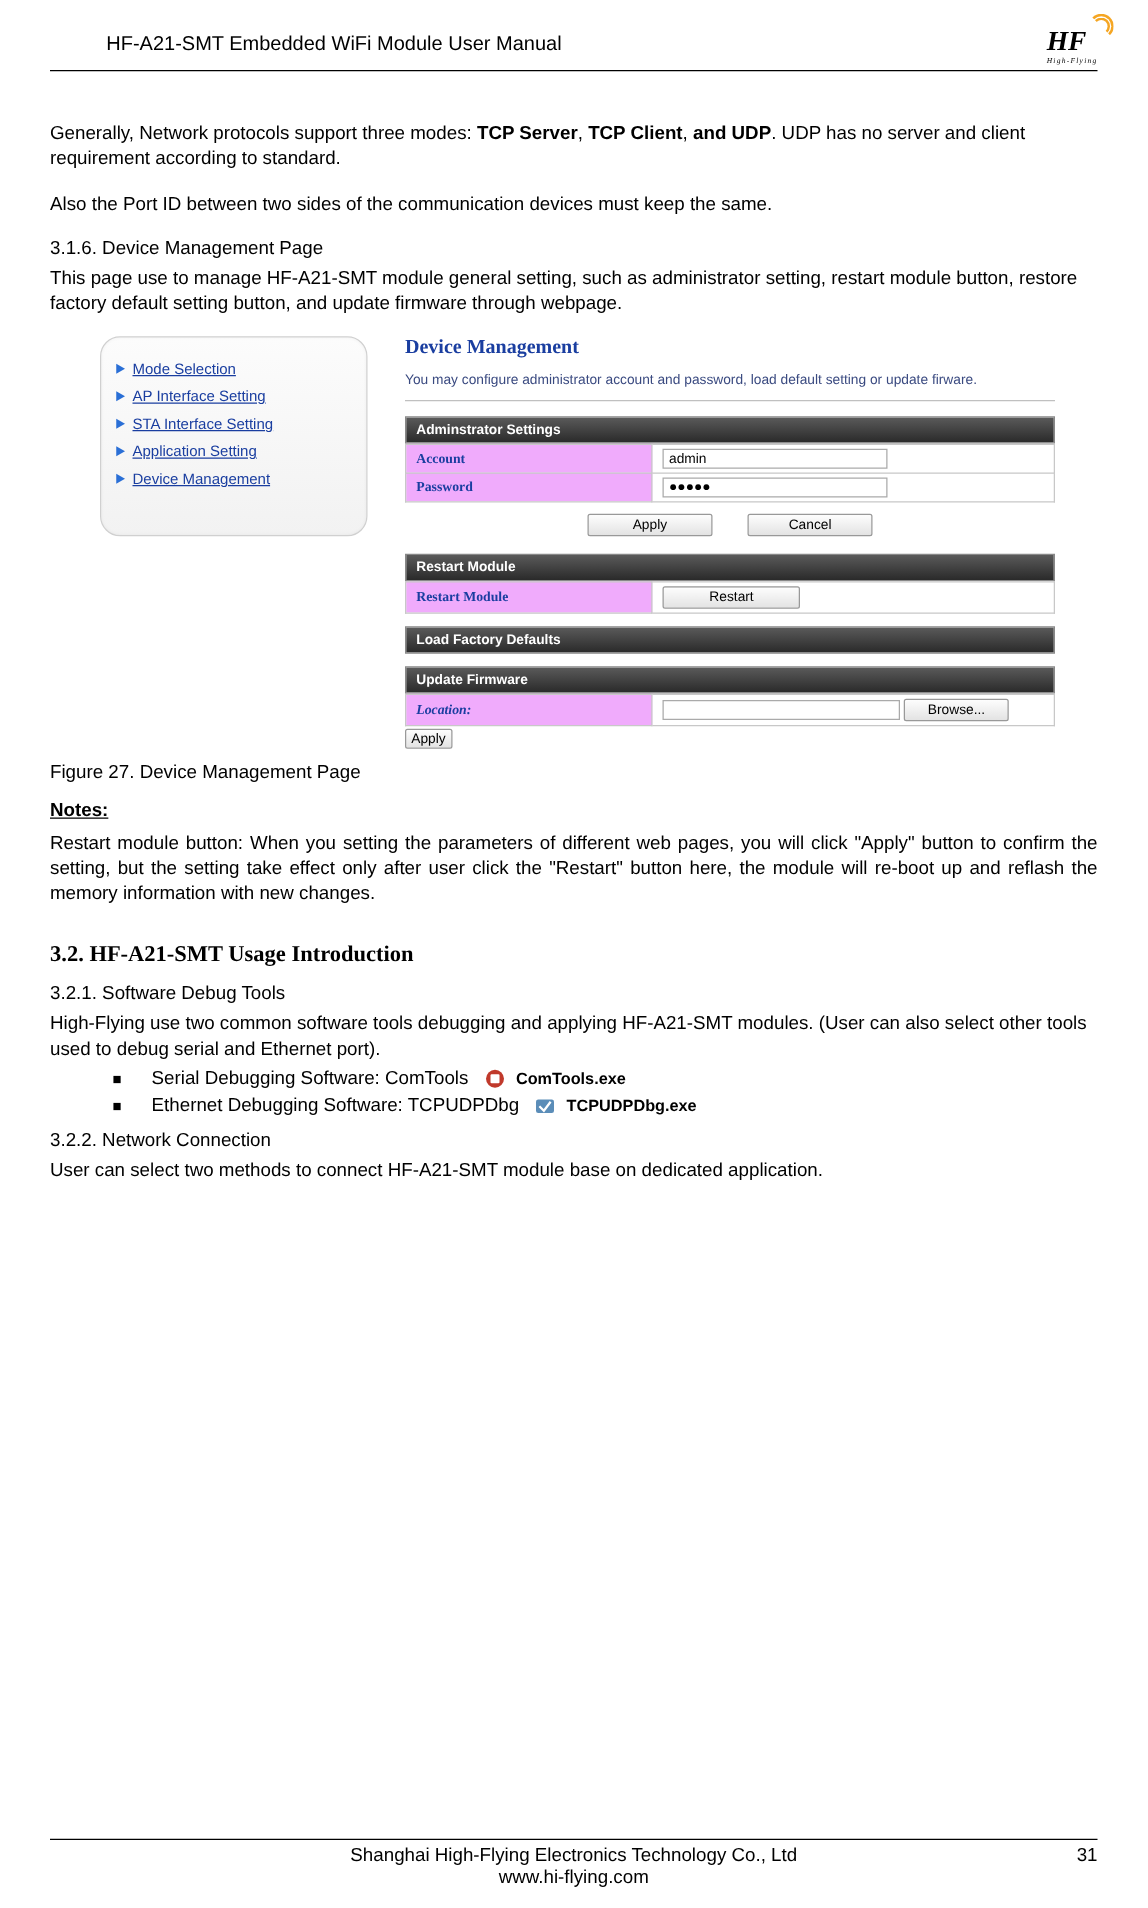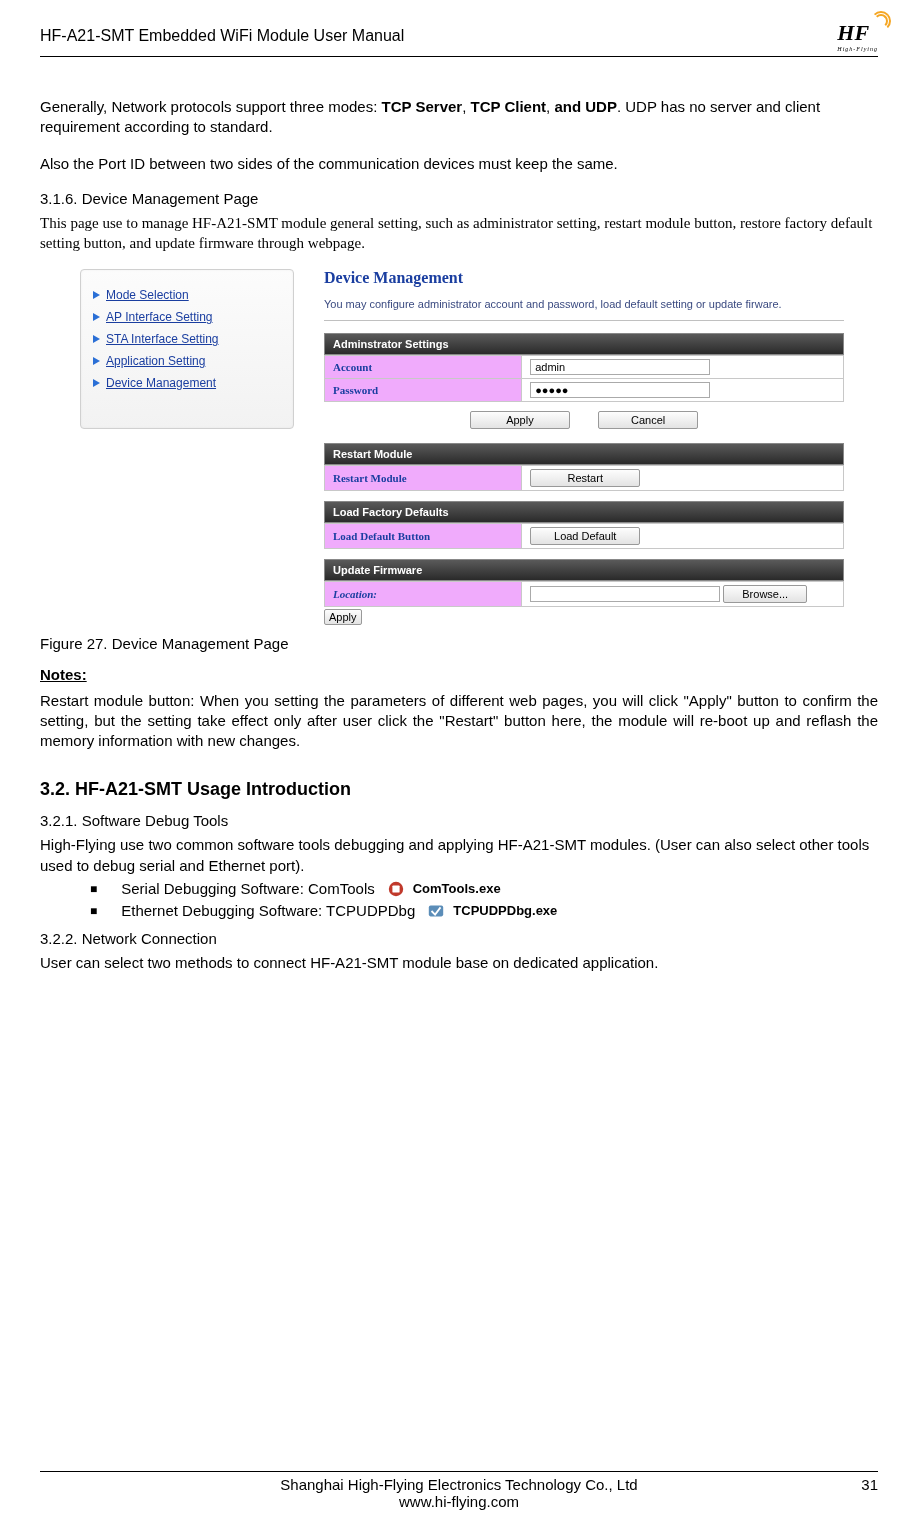"HF-A21-SMT Embedded WiFi Module User" .doc-header-title { margin-left: none -> 45px }
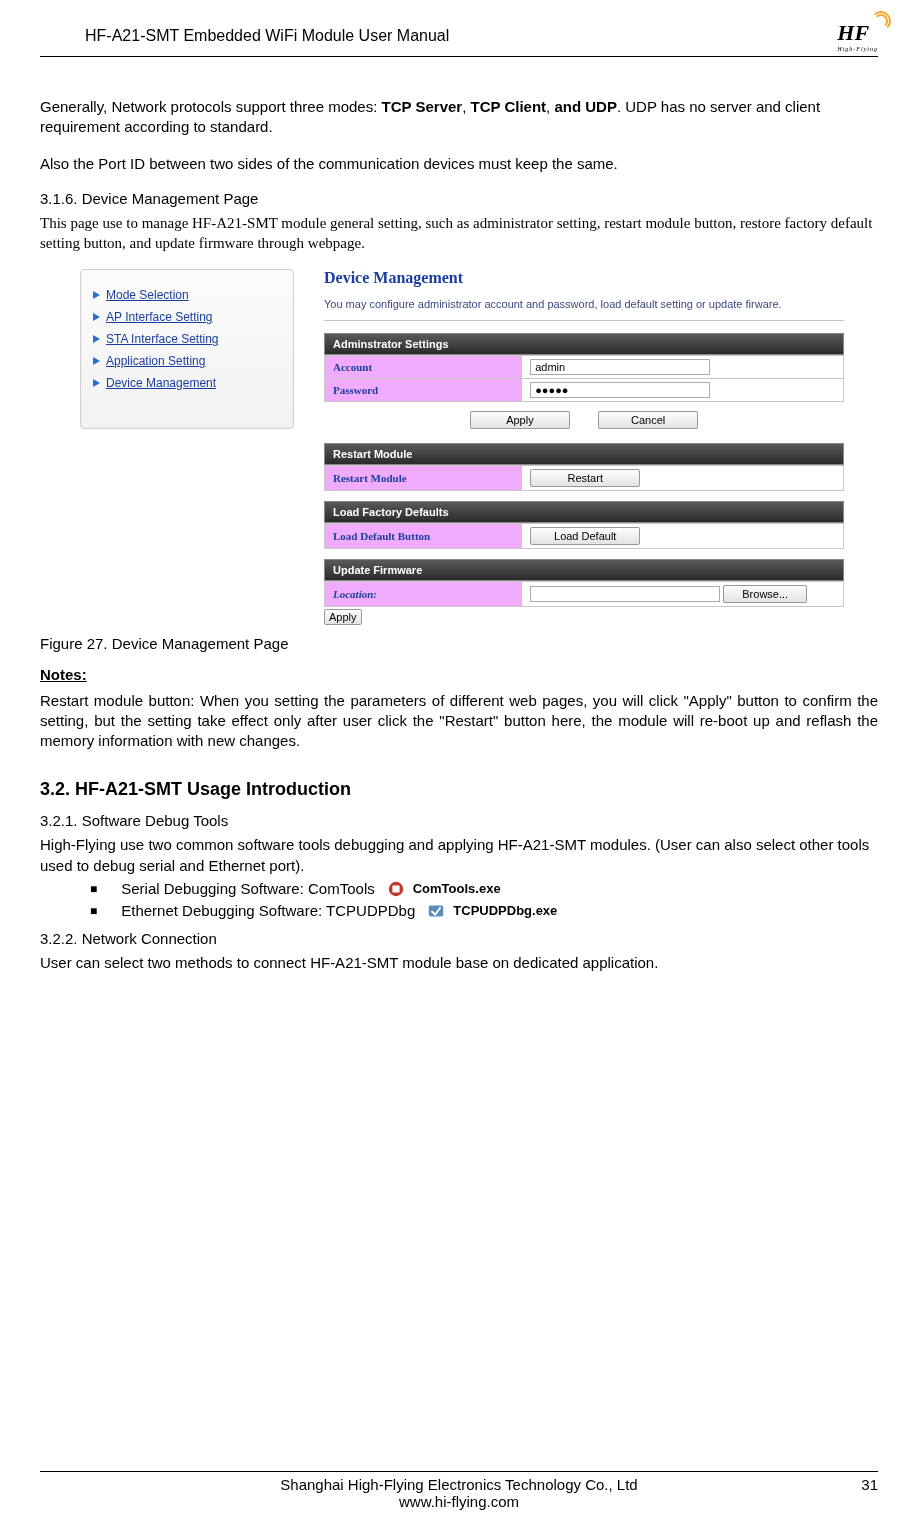"This page use to manage" p.para { font-family: Liberation Serif, serif -> none }
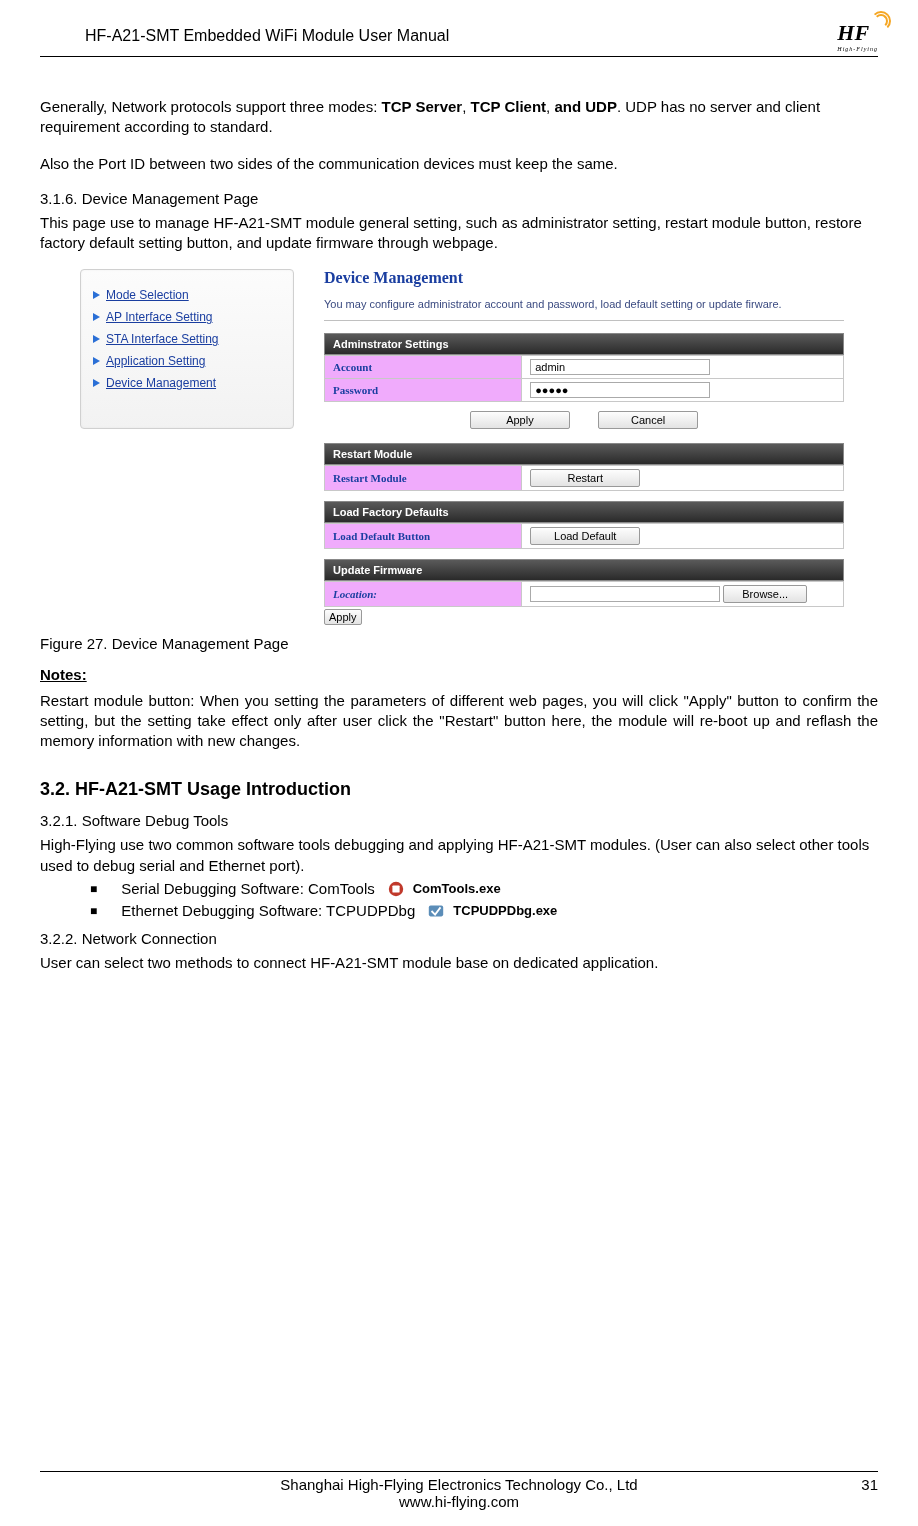"Mode Selection" .side-nav { border-radius: 4px -> 16px }
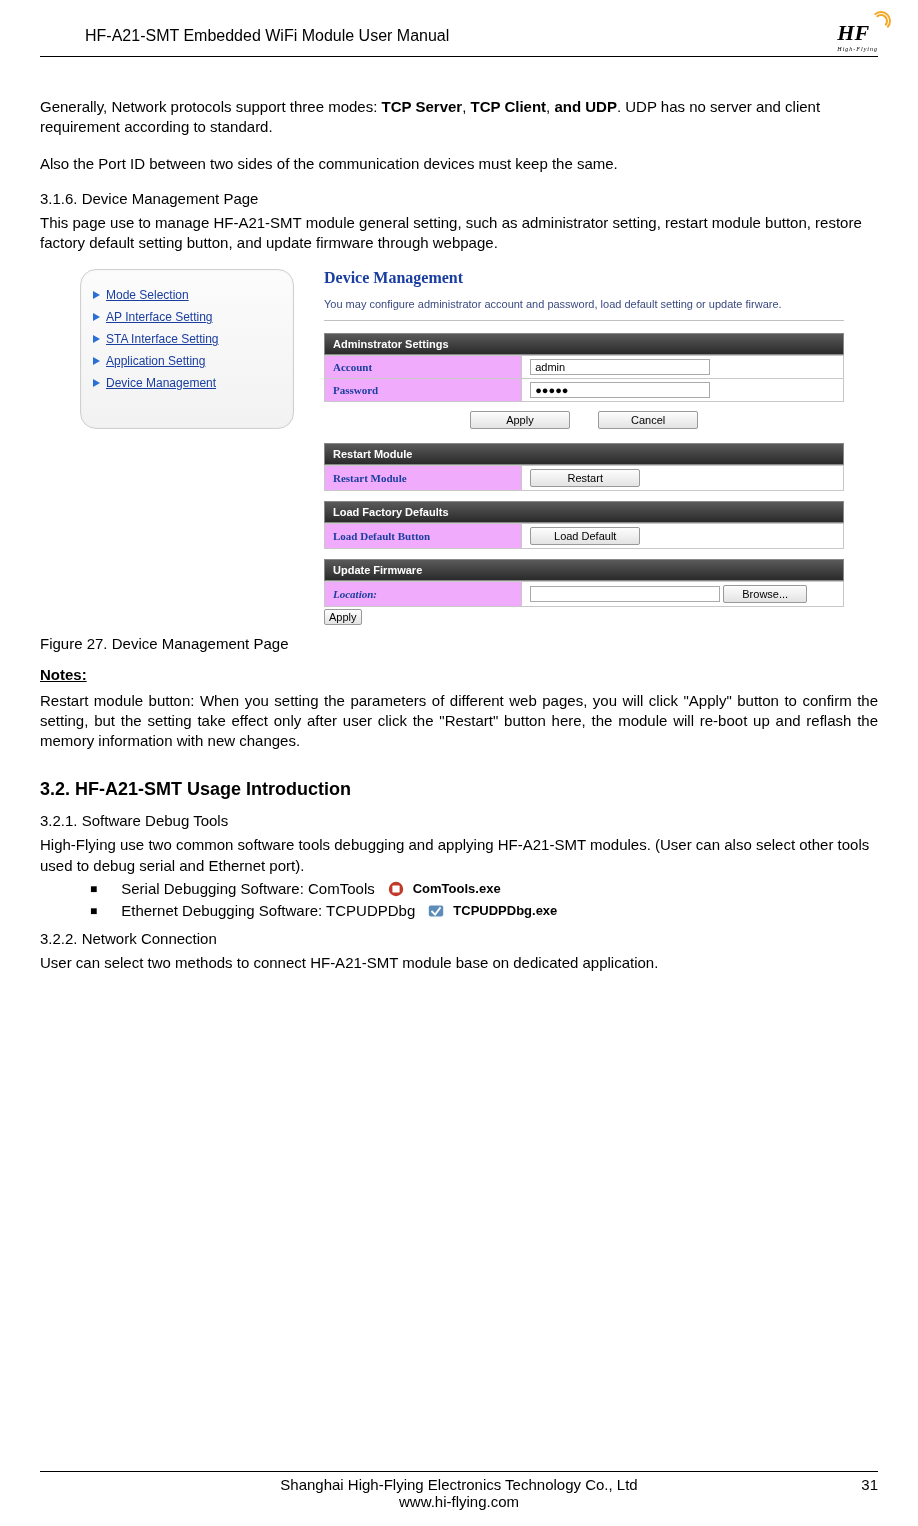"Load Default Button" table.form { html: <table> <tbody> <tr> <td>Load Default Button</td> <td><button>Load Default</button></td> </tr> </tbody> </table> -> none }
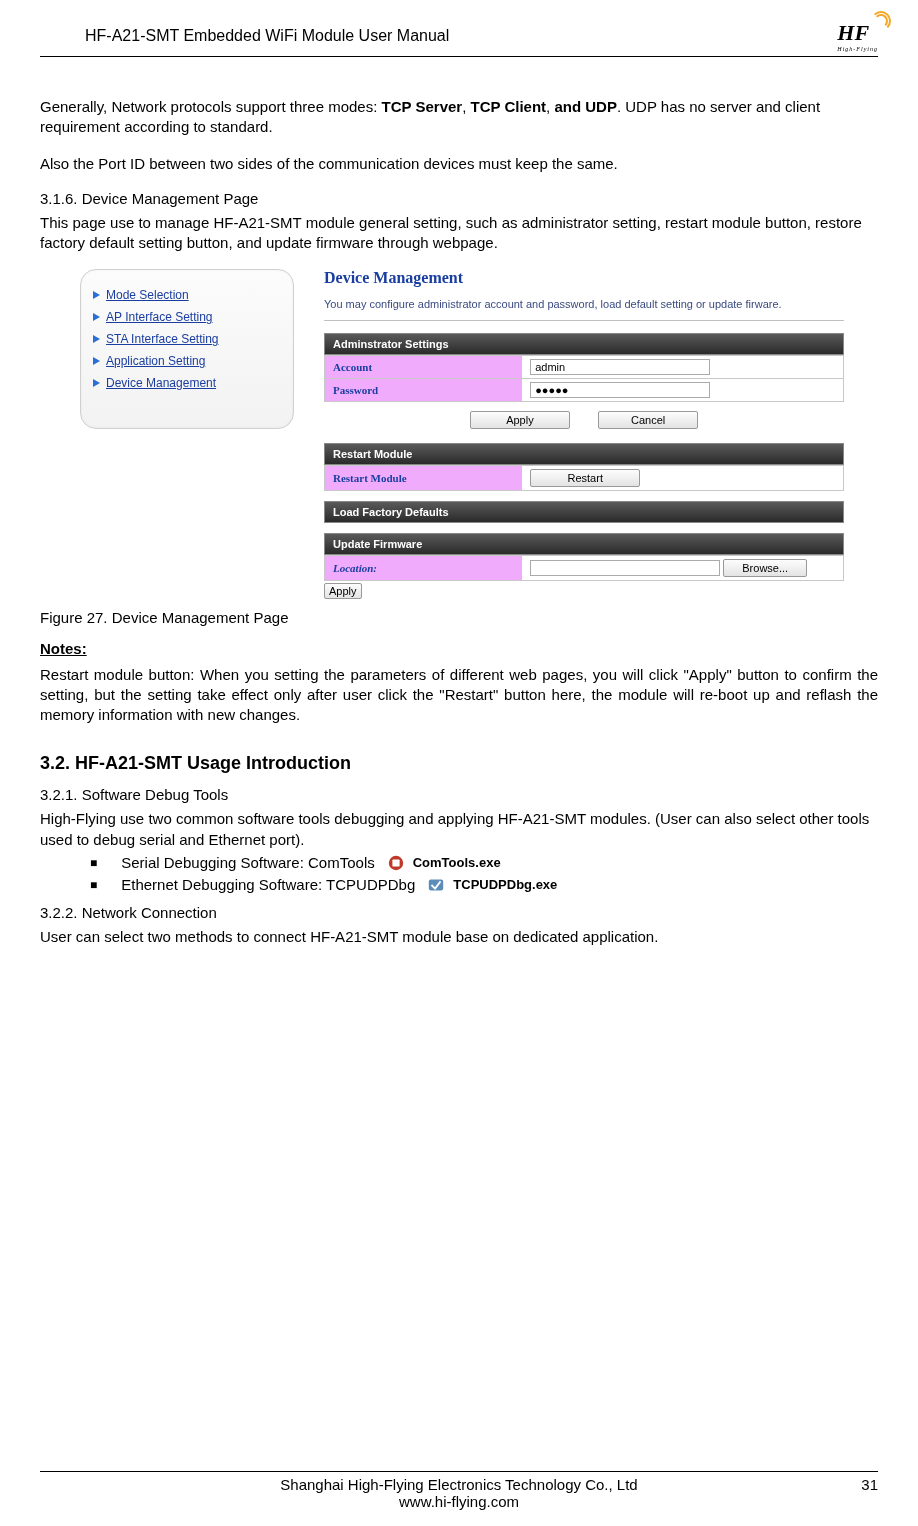"3.2. HF-A21-SMT Usage Introduction" .h32 { font-family: none -> Liberation Serif, serif }
